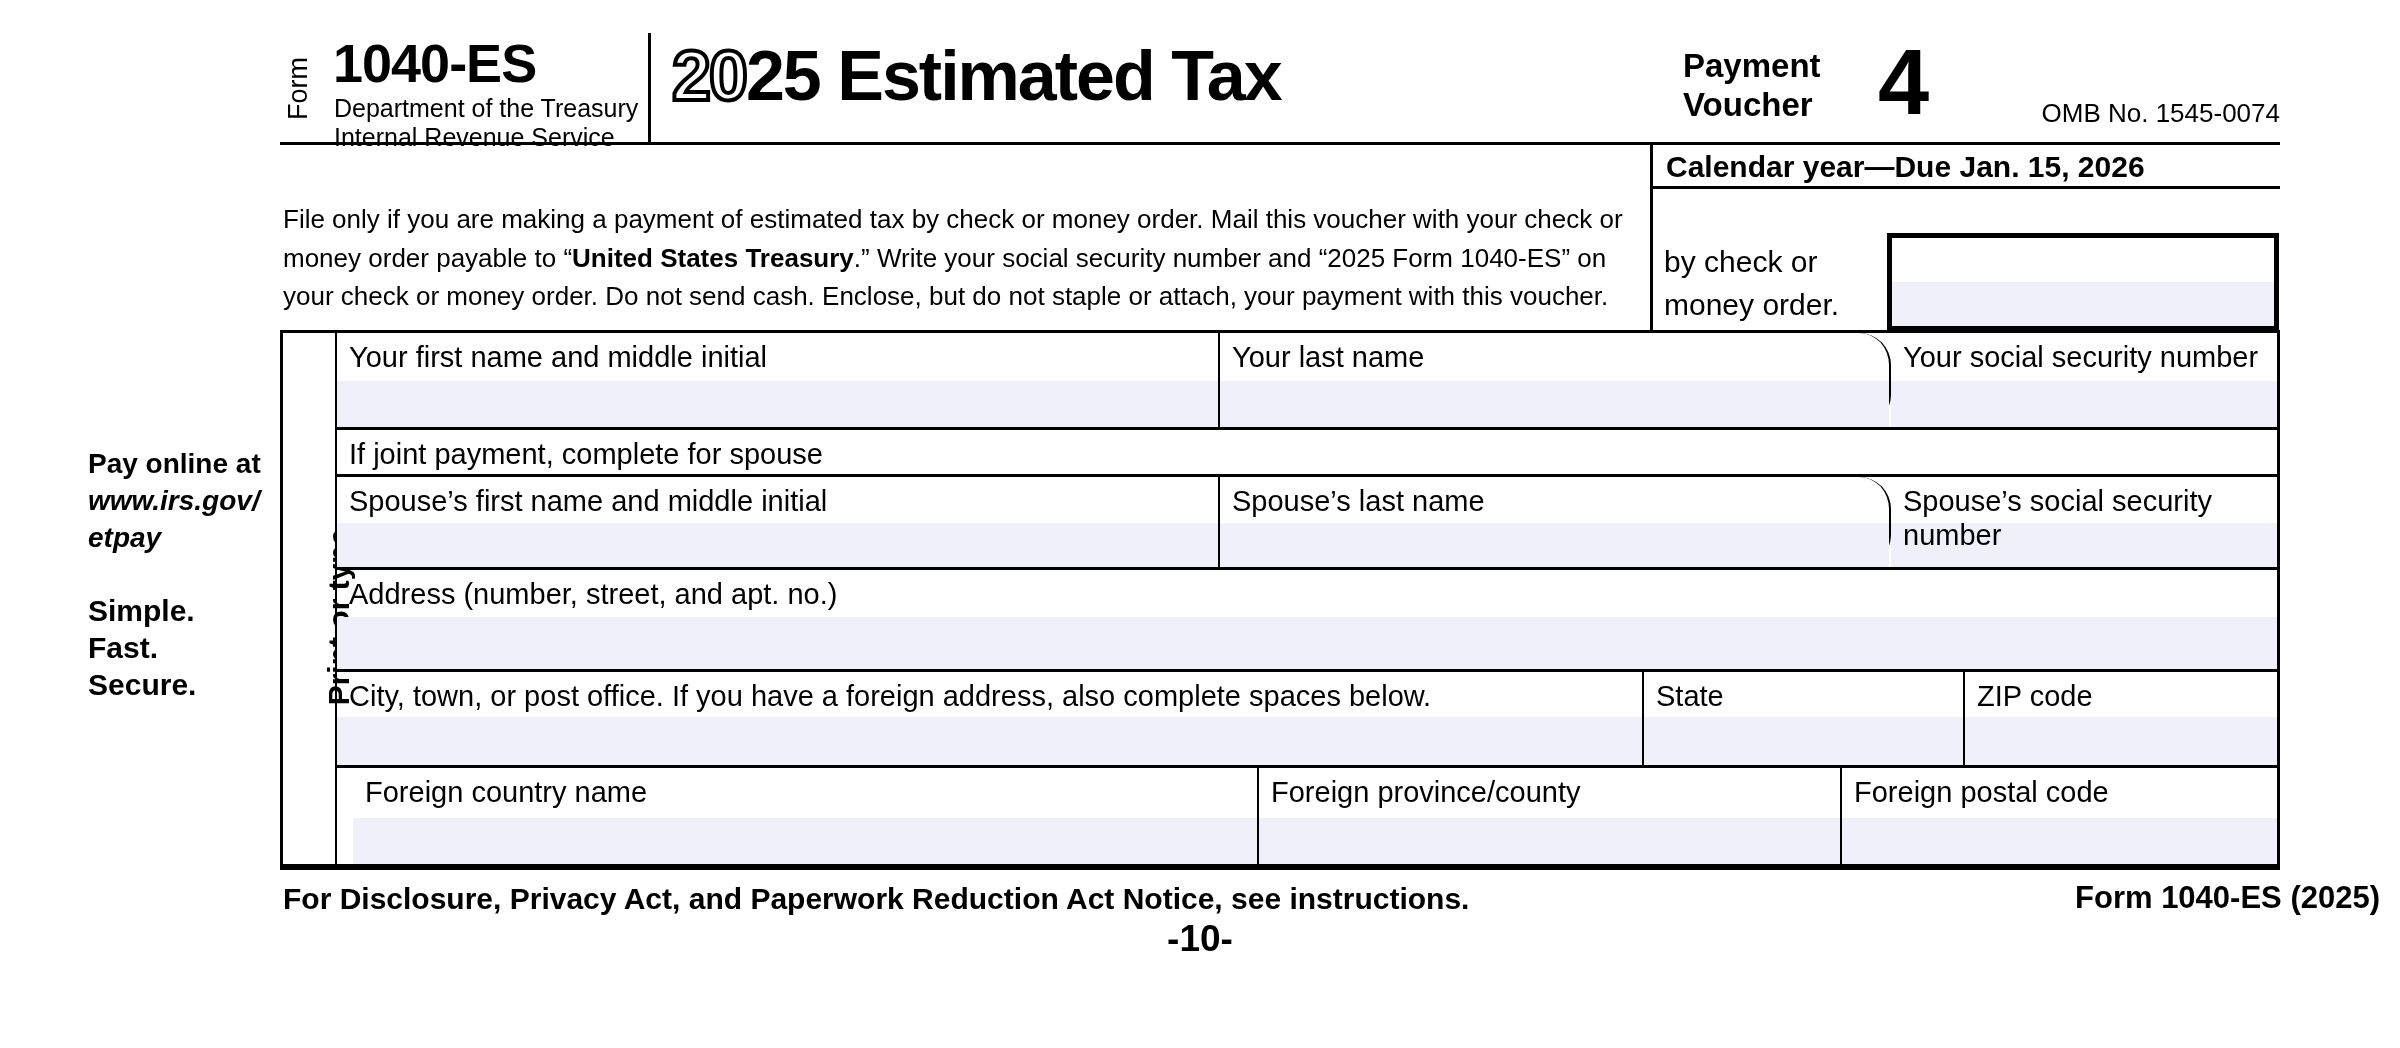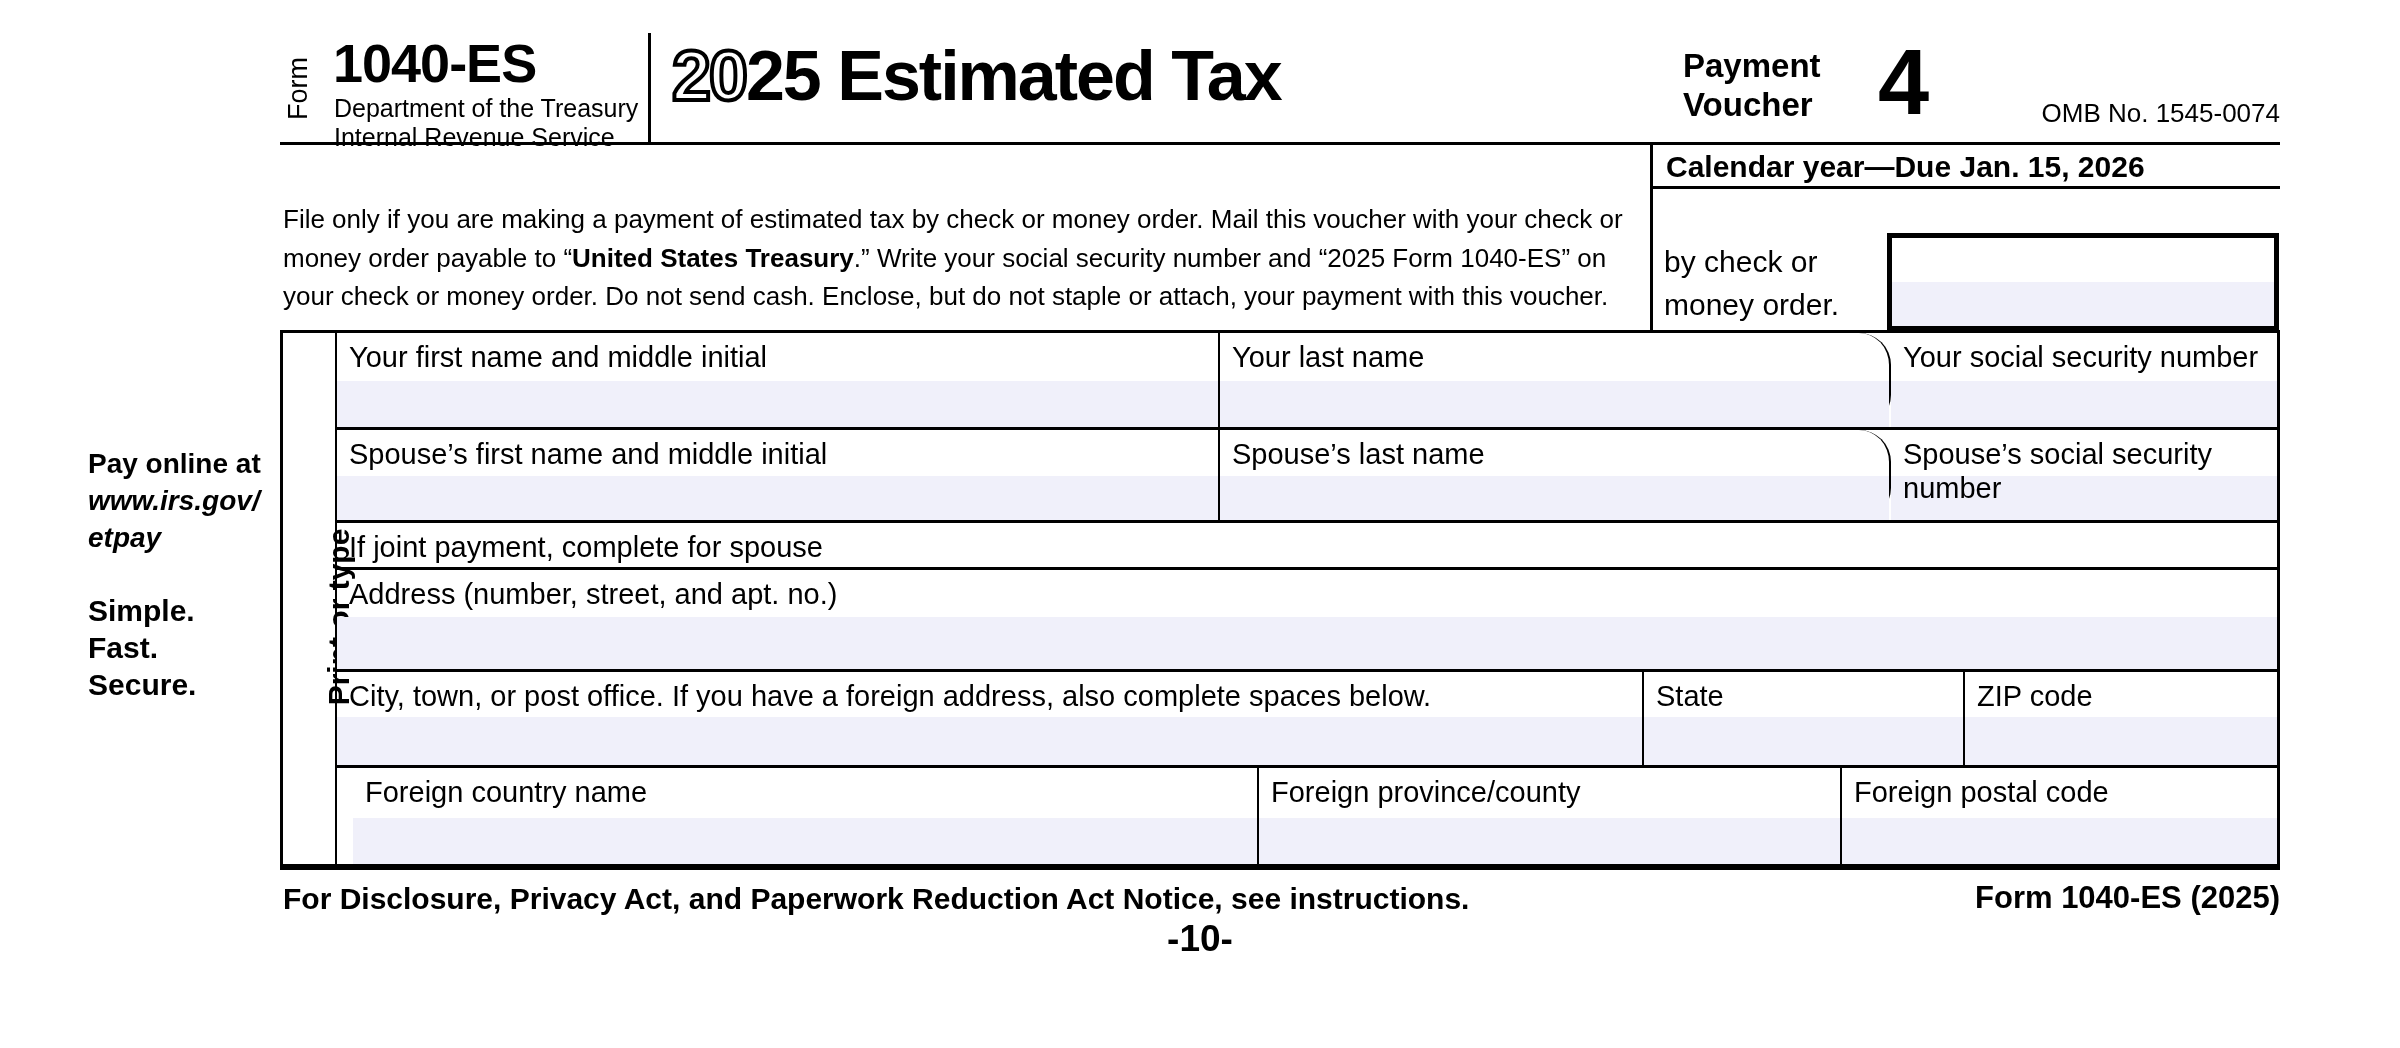"Spouse’s first name and middle" div.row { order: before "If joint payment, complete for" -> after "If joint payment, complete for" }
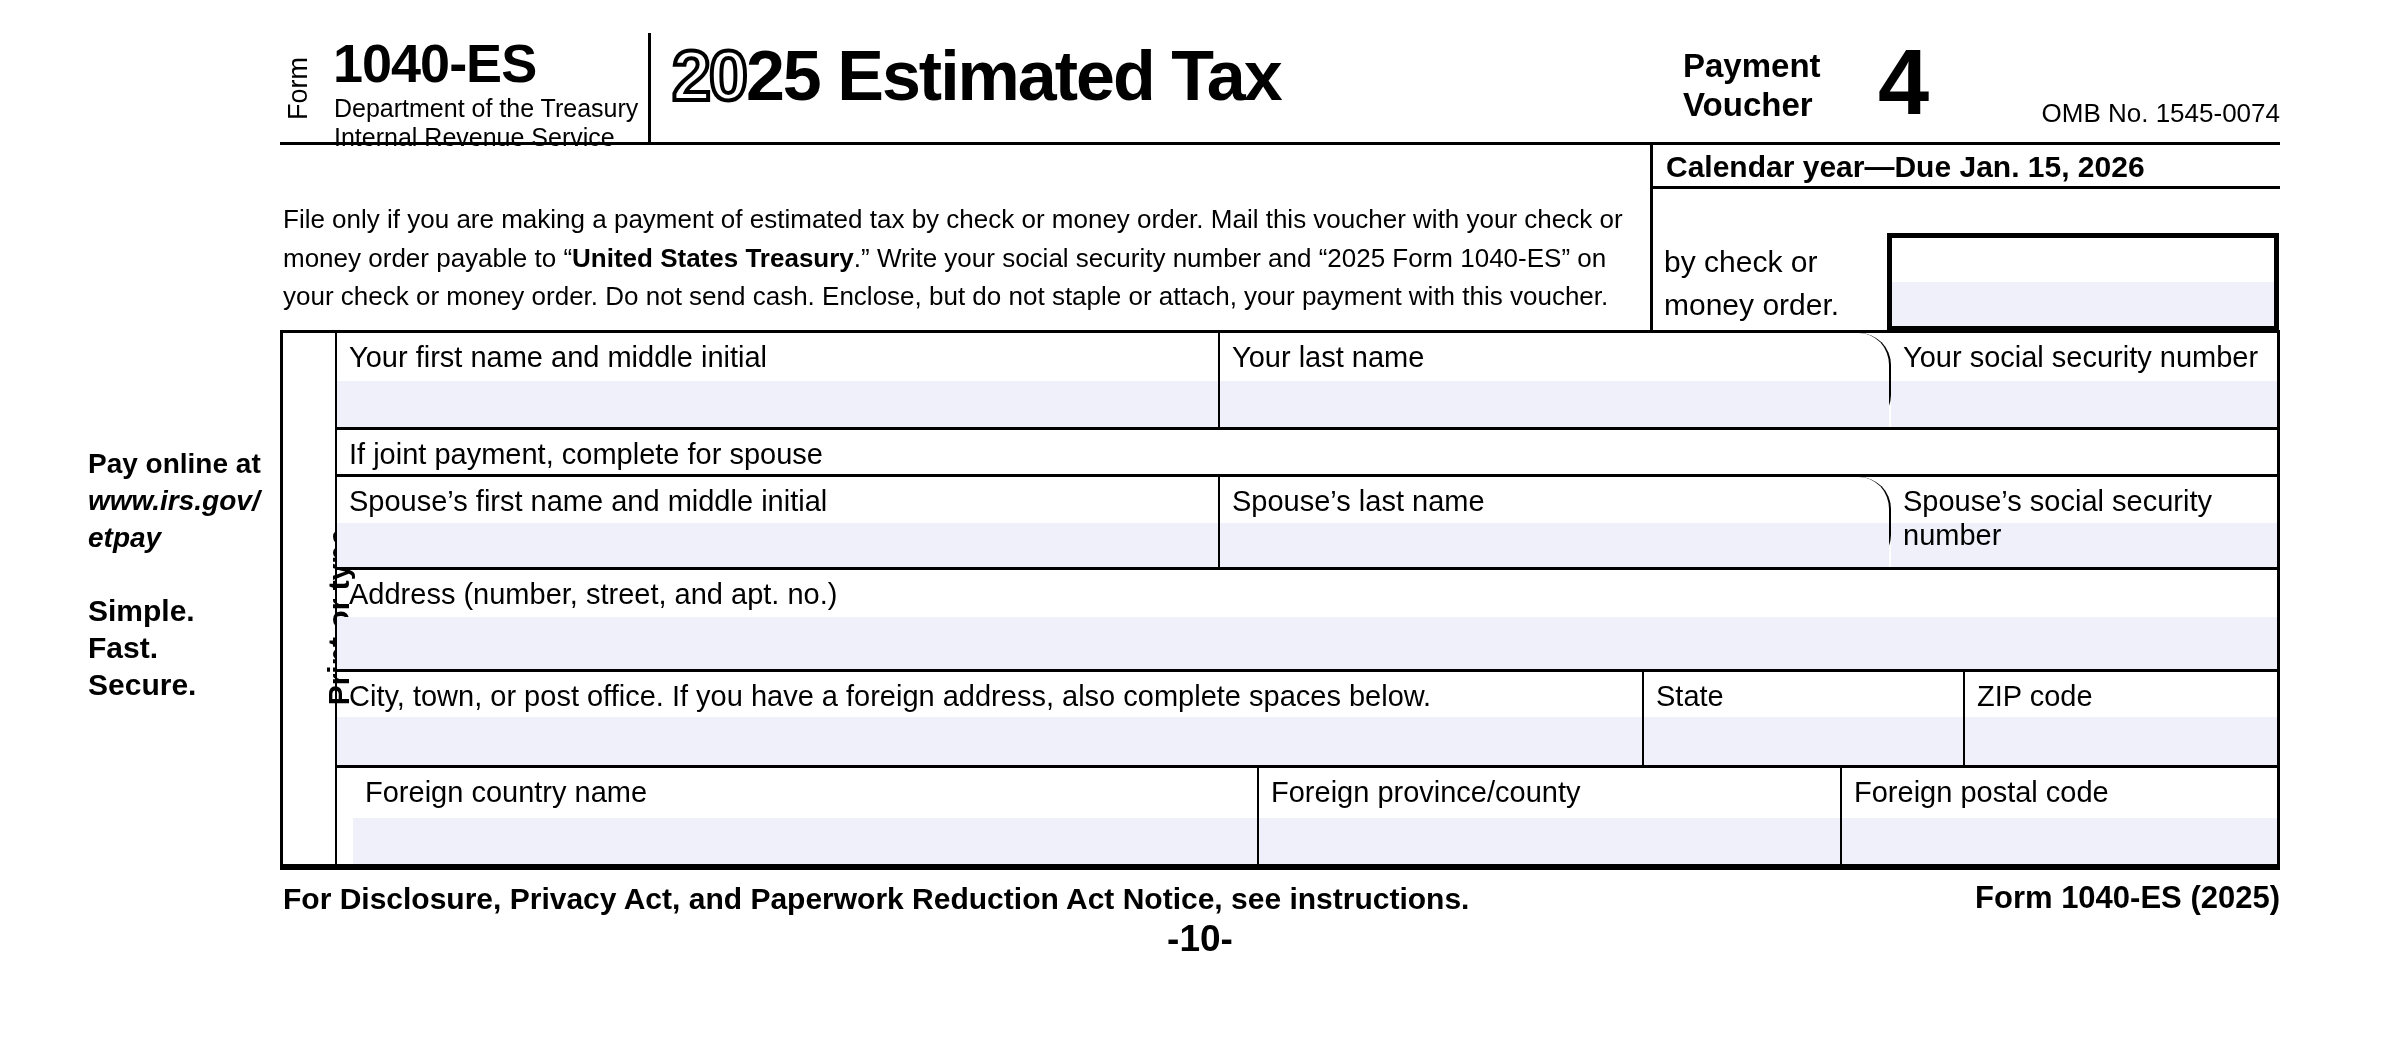"Form 1040-ES (2025)" .footer-formref { left: 1780px -> 1880px }
